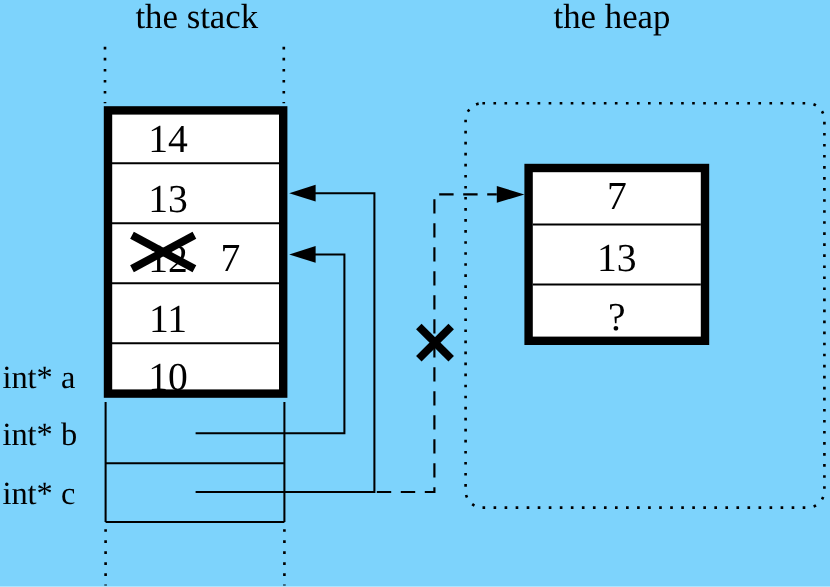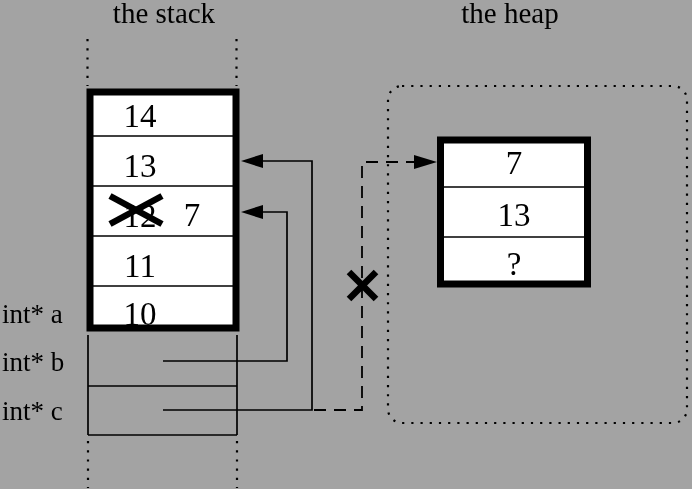"the stack" .canvas { background: #a3a3a3 -> #7dd3fc }
